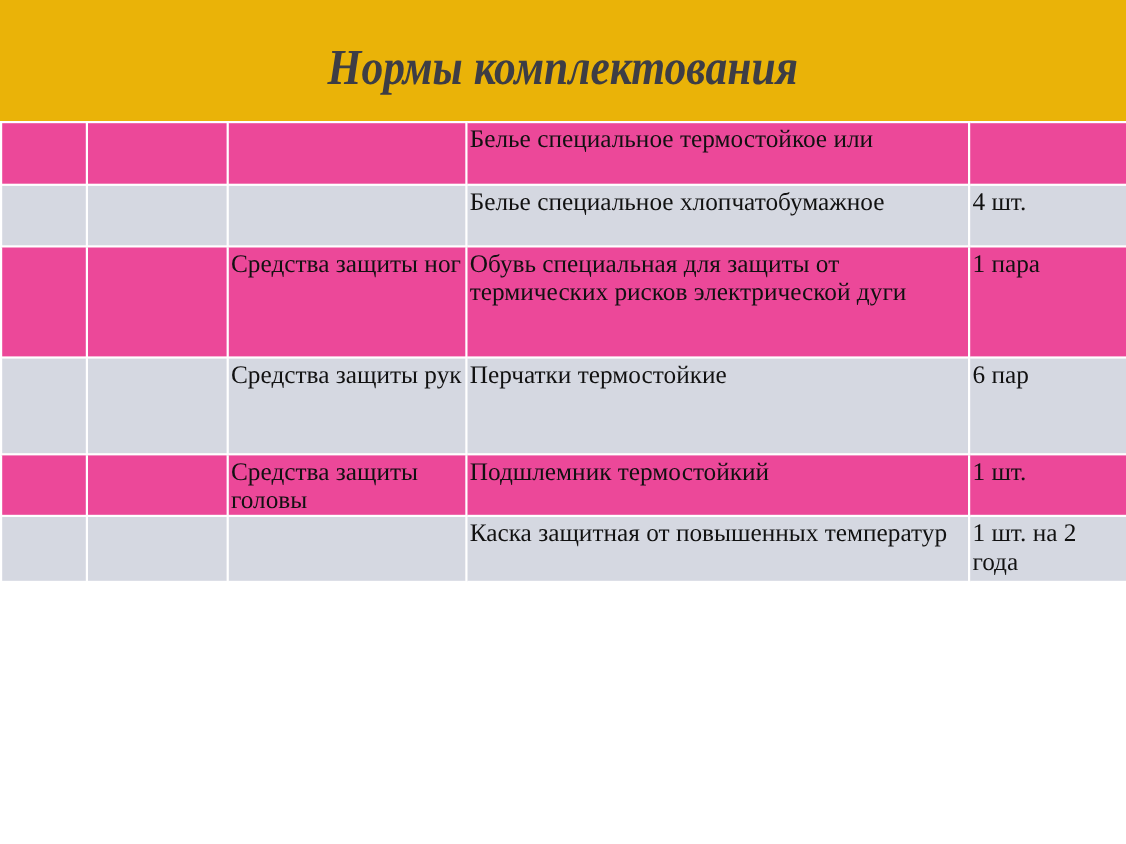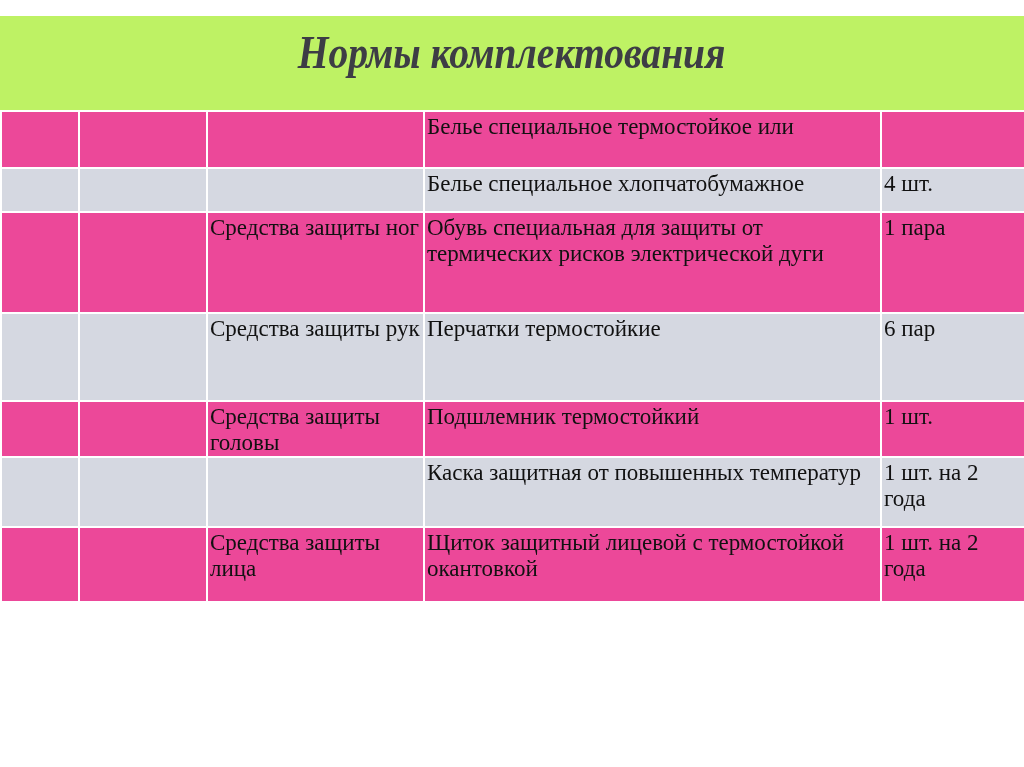"Нормы комплектования" .title-band { align-items: none -> center; background: #bef264 -> #eab308; top: 16px -> 0 }
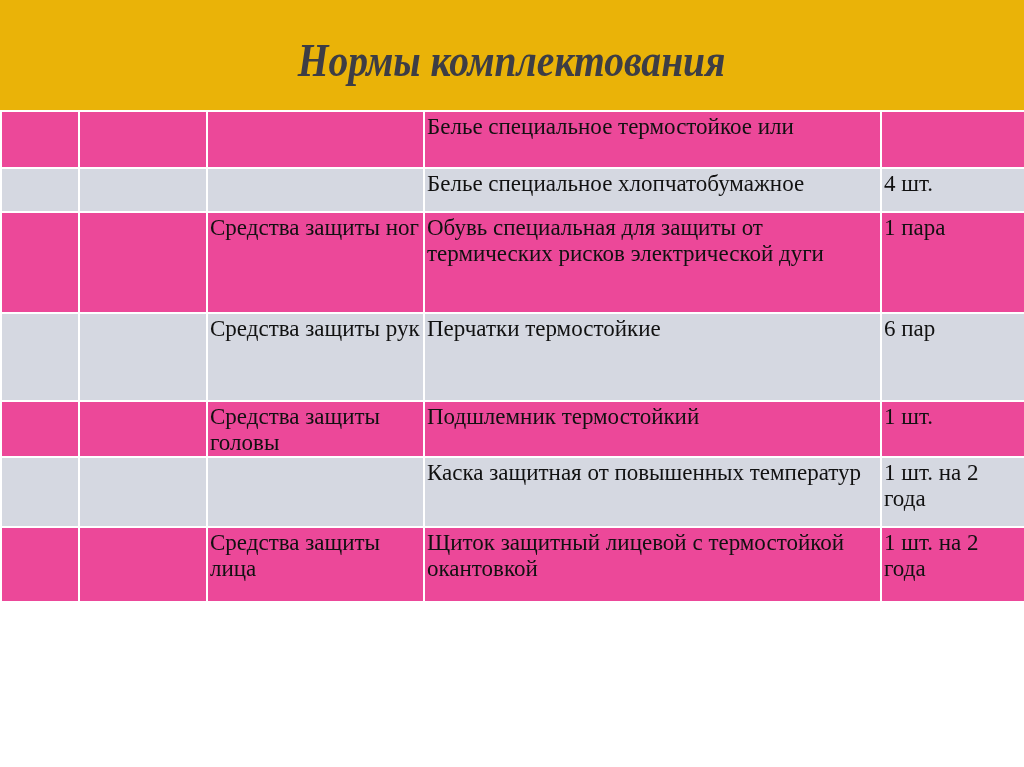"Белье специальное хлопчатобумажное" tr.dark { height: 44px -> 56px }
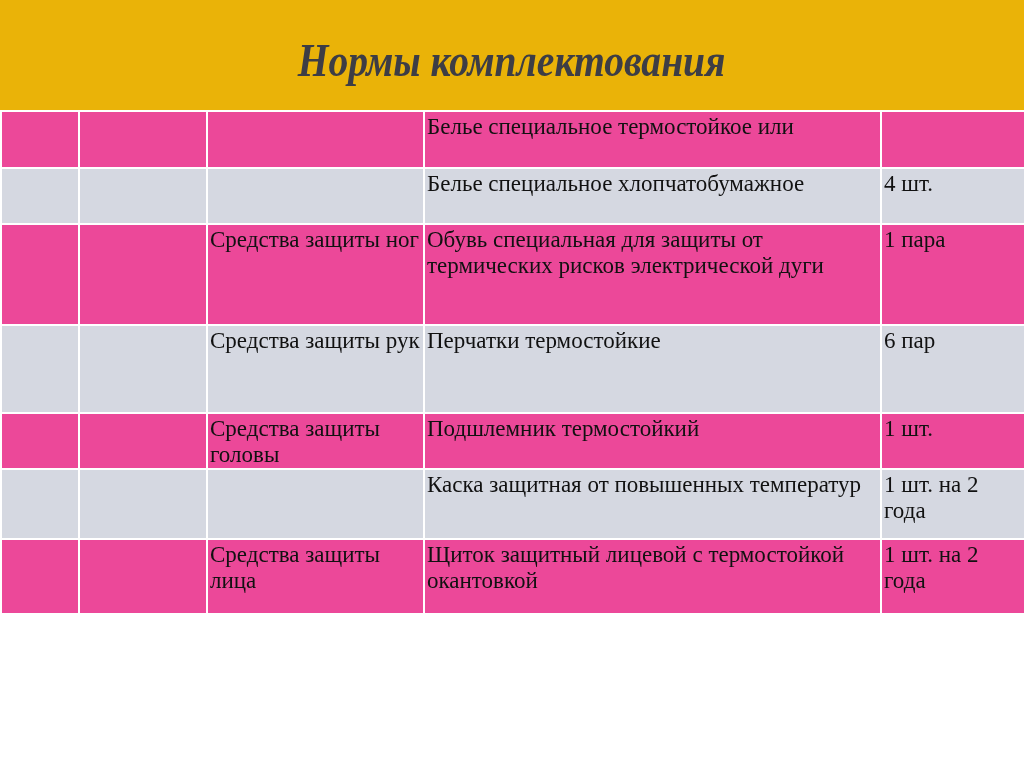"Каска защитная от повышенных температур" tr.dark { height: 70px -> 60px }
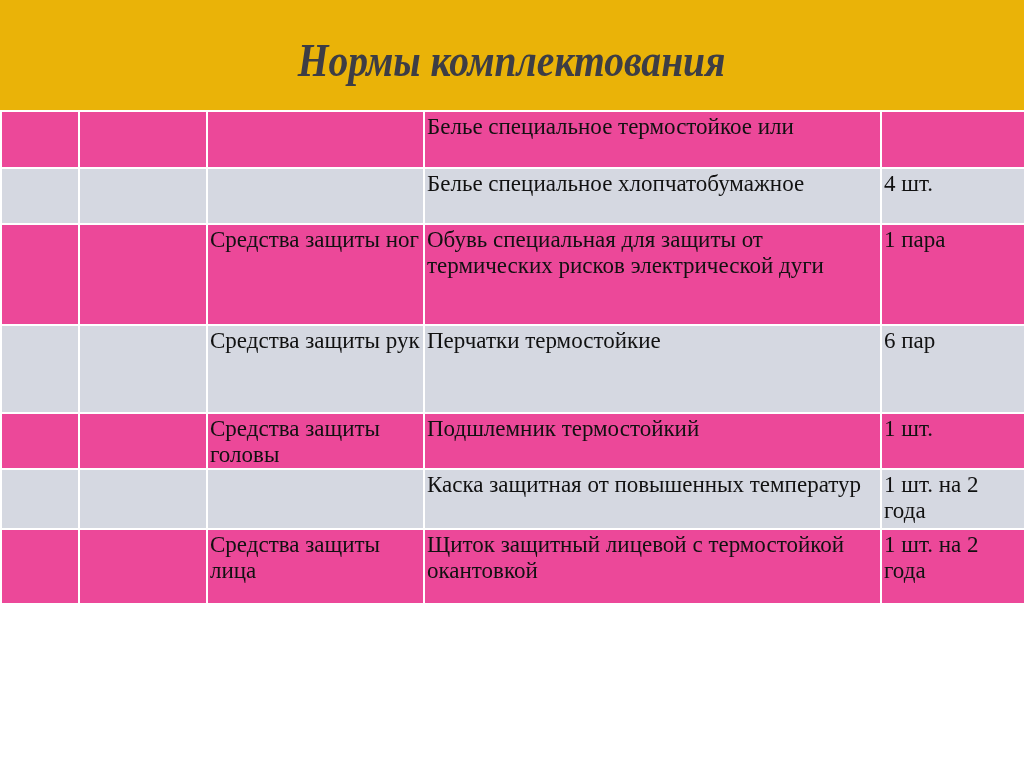"Средства защиты лица" tr.light { html: <tr> <td></td> <td></td> <td>Средства защиты лица</td> <td>Щиток защитный лицевой с термостойкой окантовкой</td> <td>1 шт. на 2 года</td> </tr> -> none }
